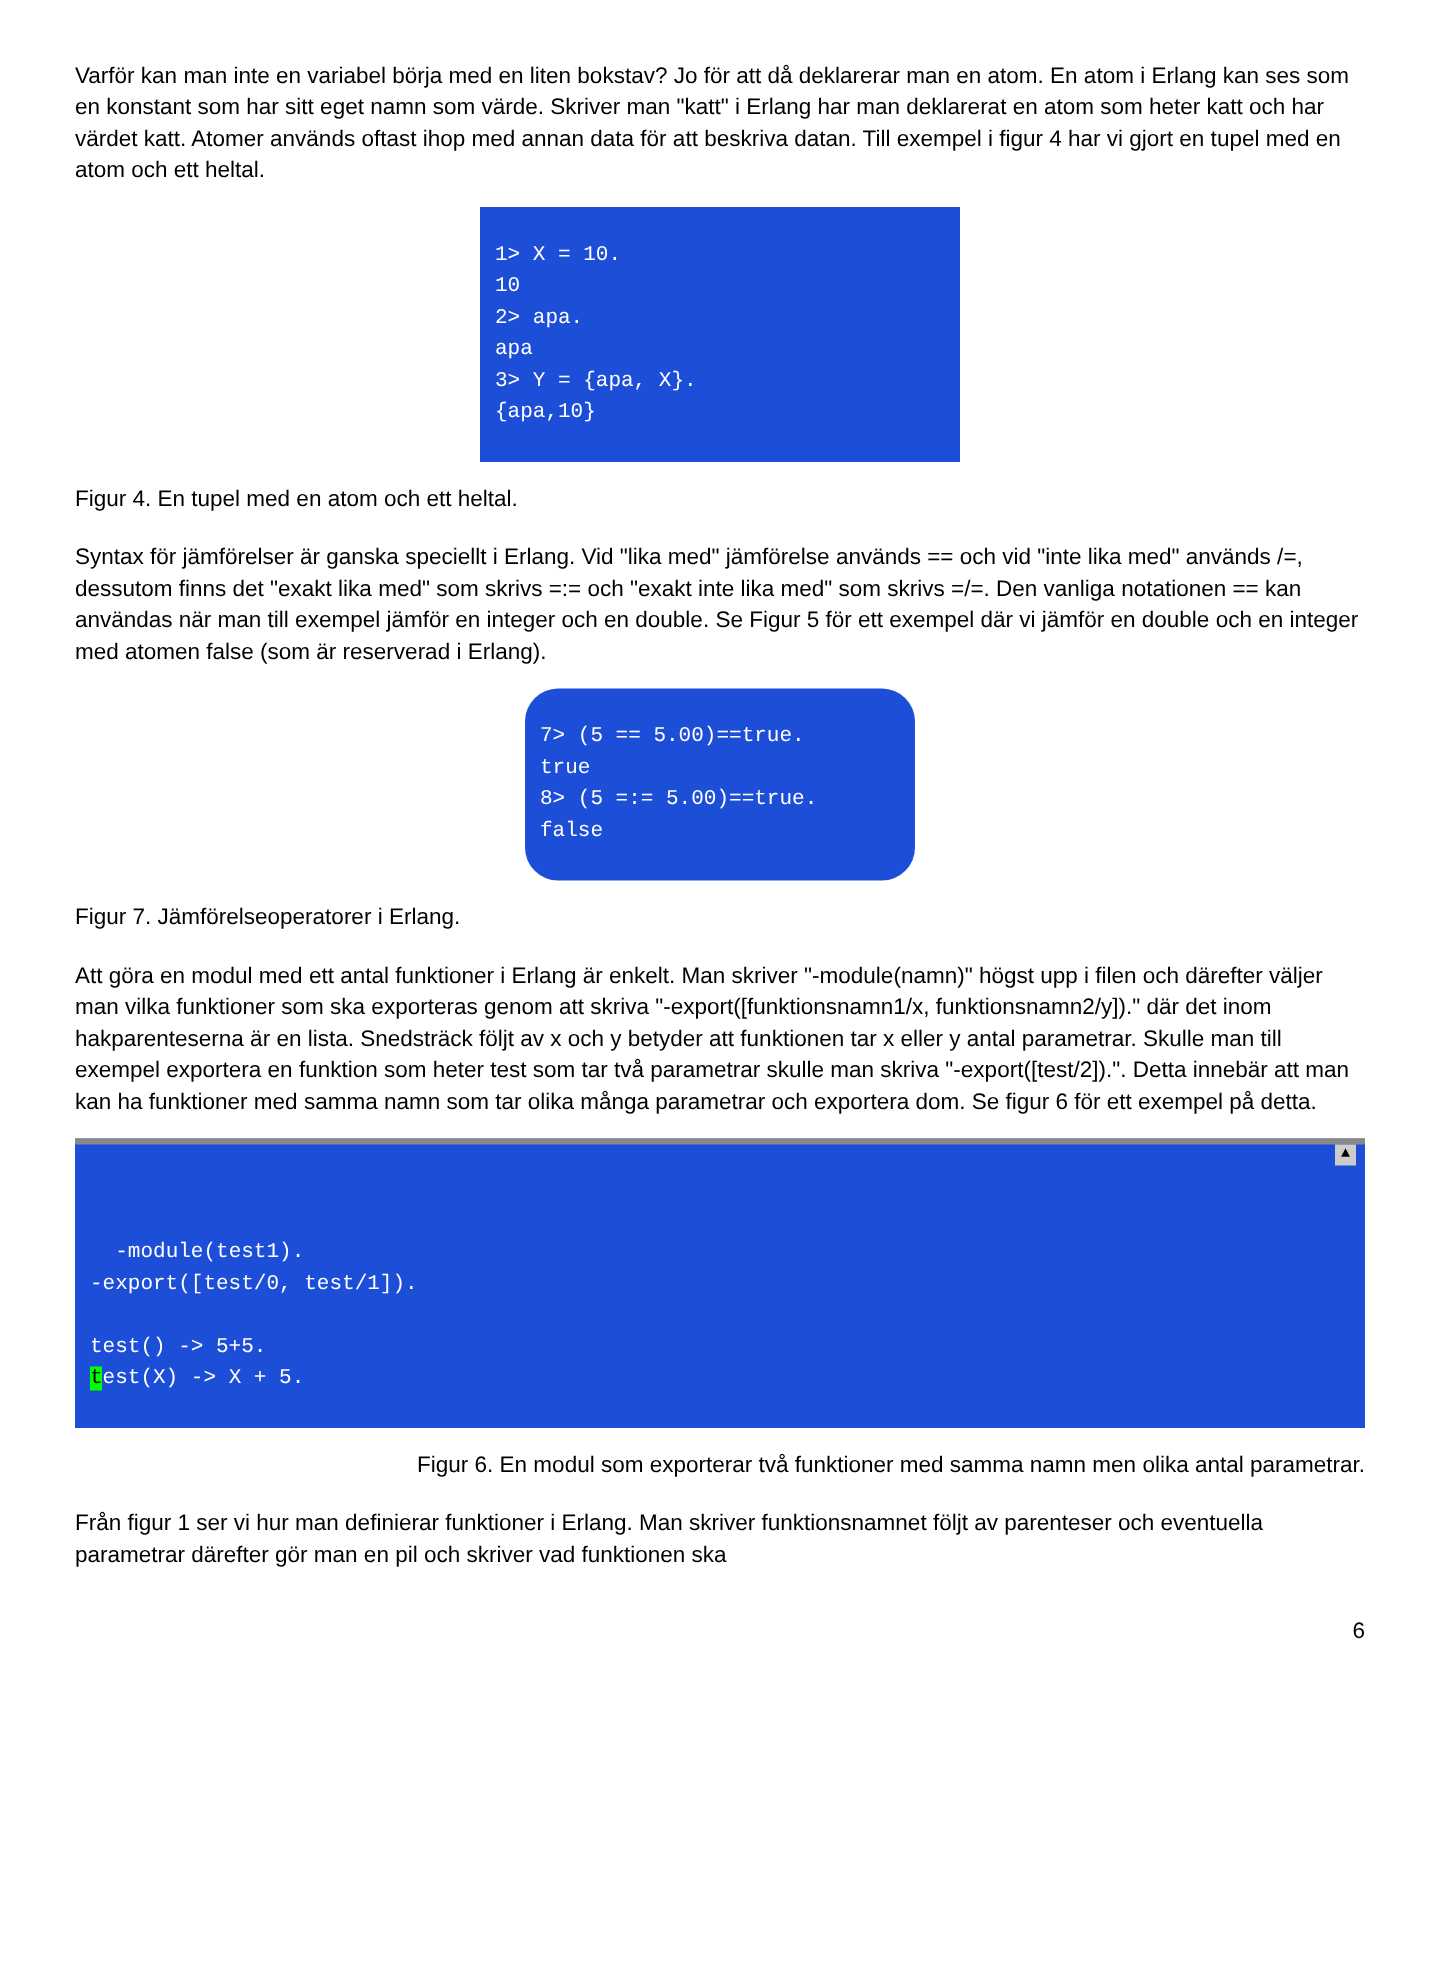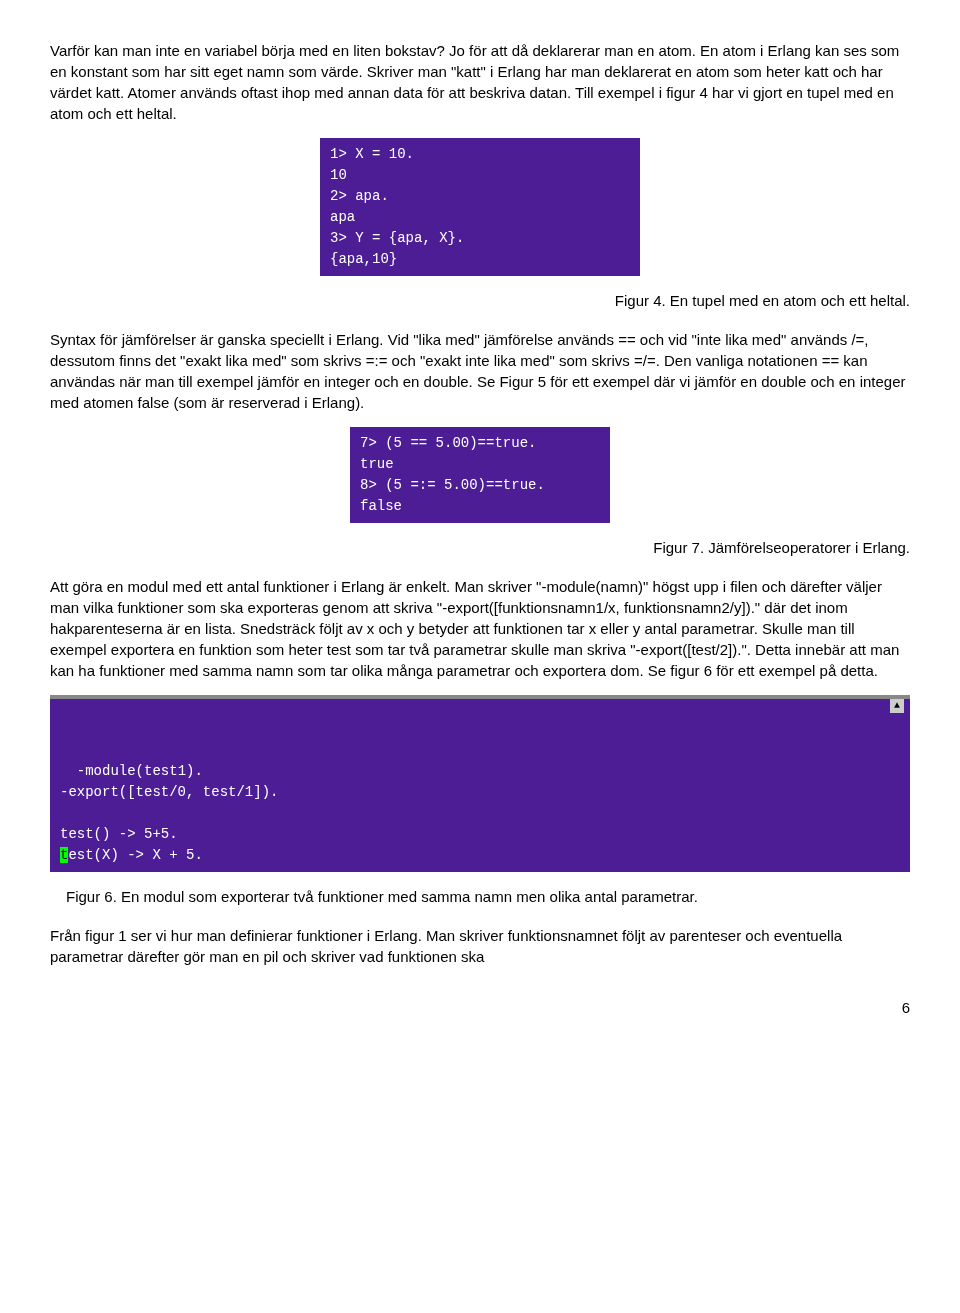"1> X = 10." .code-block { background: #4c1d95 -> #1d4ed8; padding: 6px 10px -> 22px 10px }
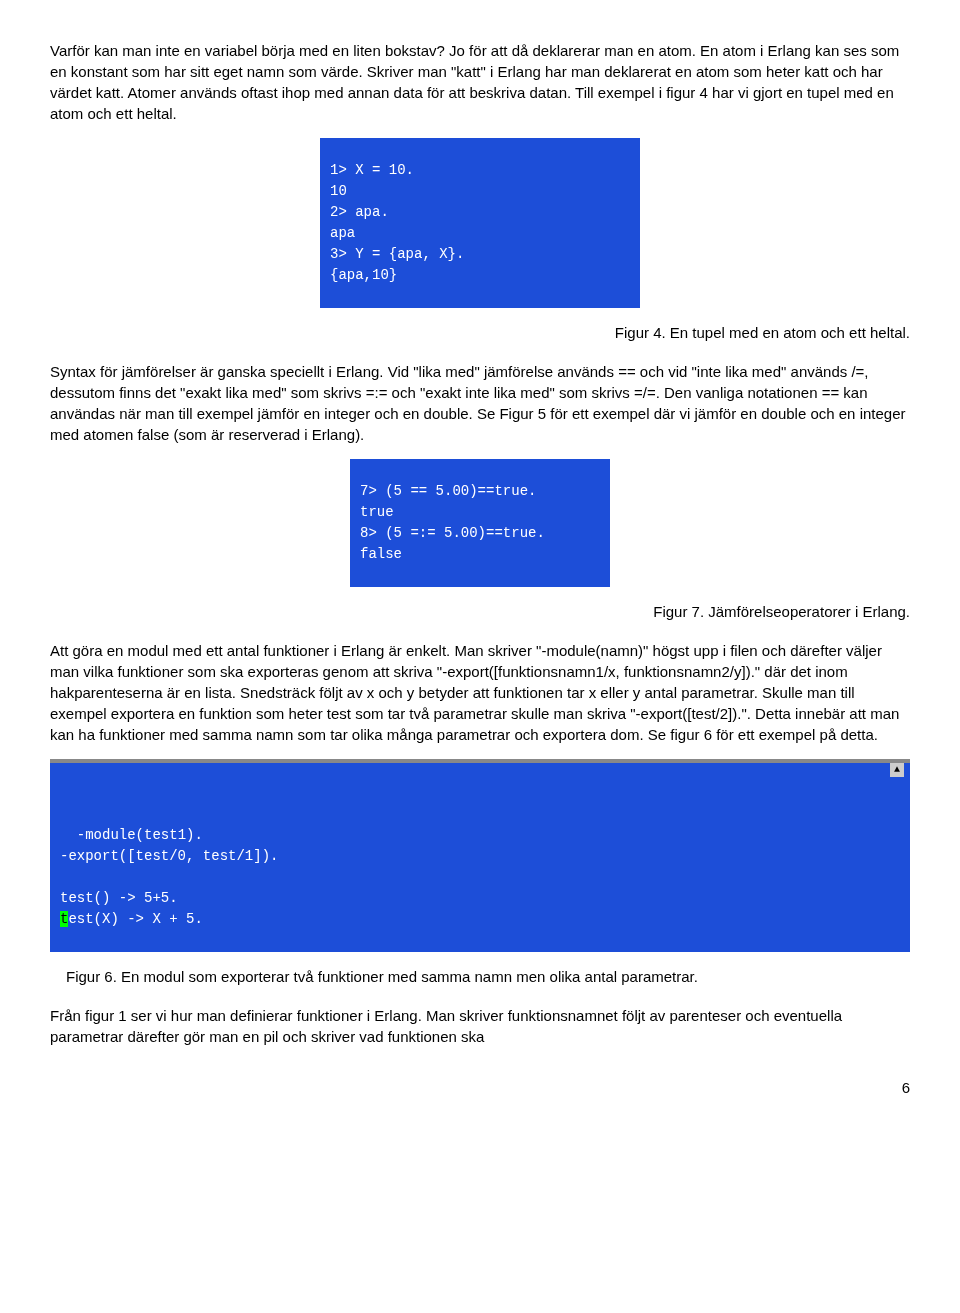"Figur 4. En tupel med" .caption { text-align: right -> left }
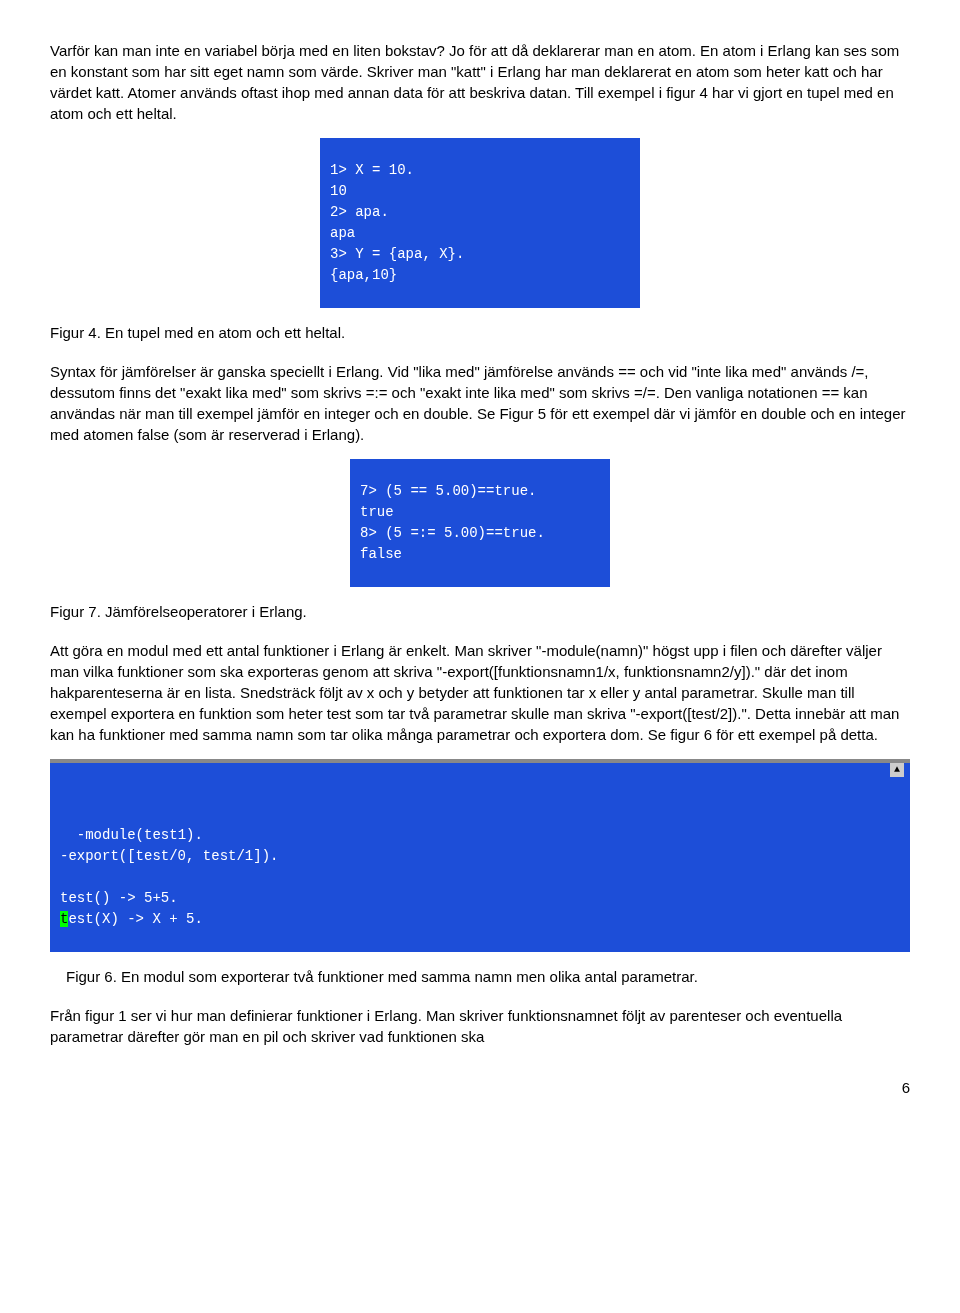"7> (5 == 5.00)==true." div.code-block { border-radius: none -> 22px }
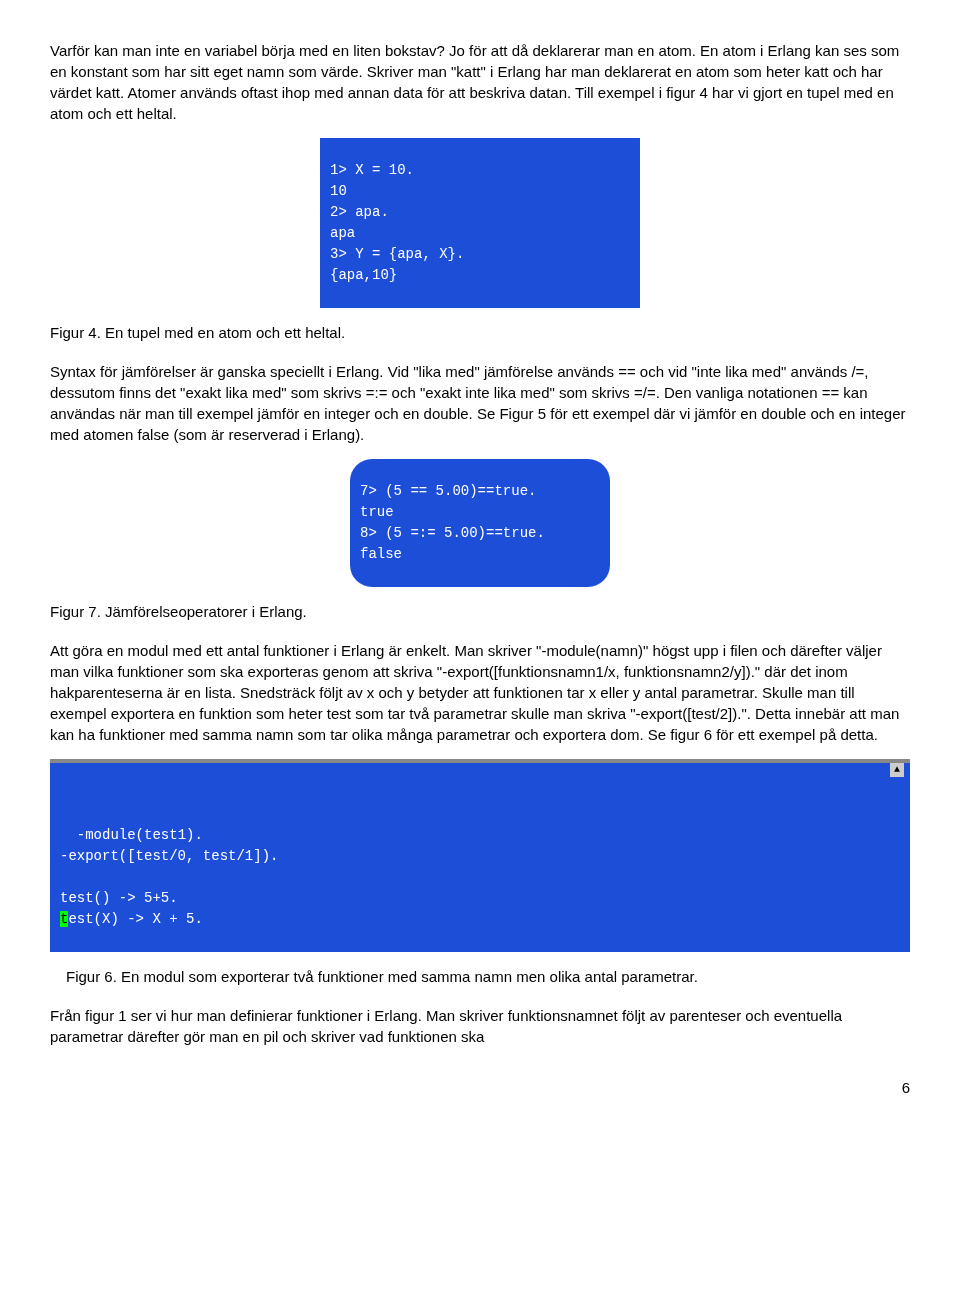"Figur 6. En modul som" .caption.left { margin-left: 16px -> 4px; text-align: left -> right }
